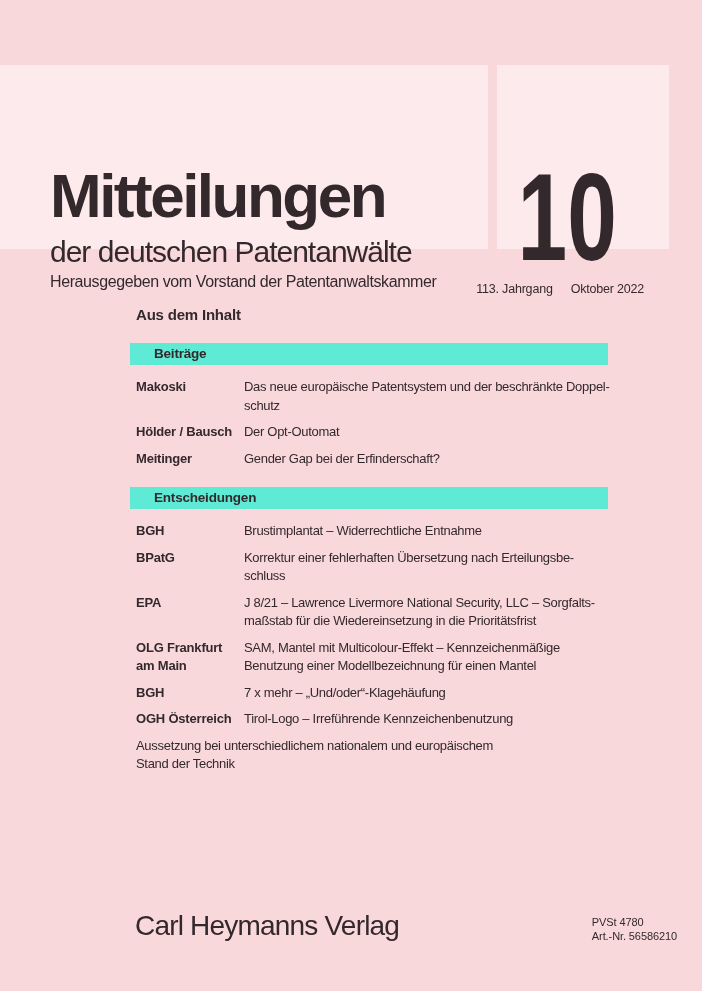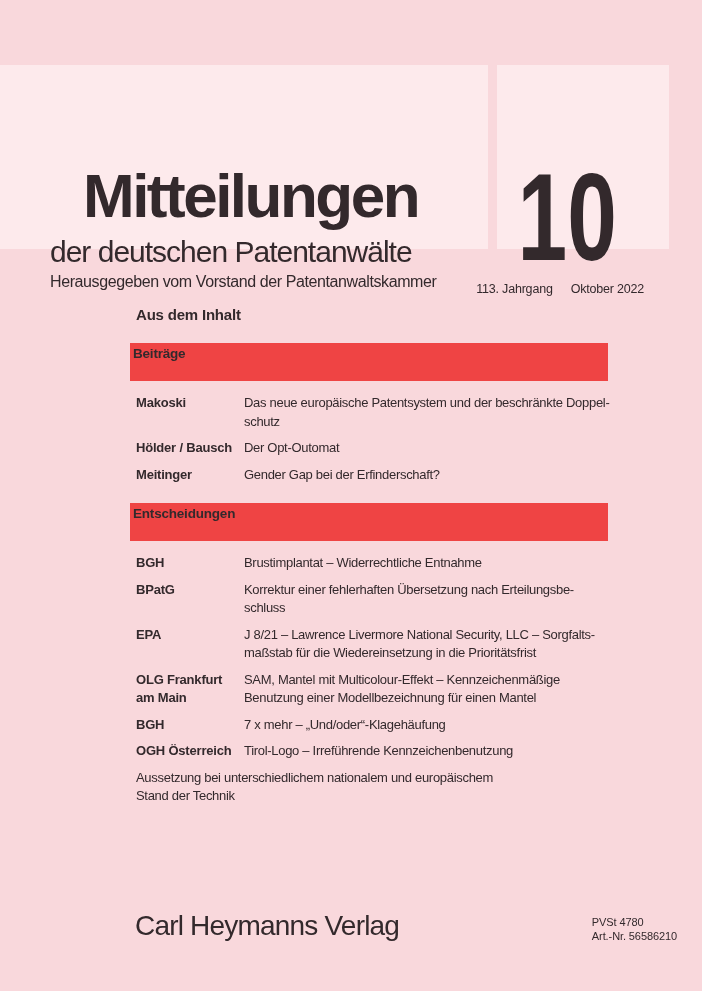"Mitteilungen" .journal-title { margin-left: 33px -> none }
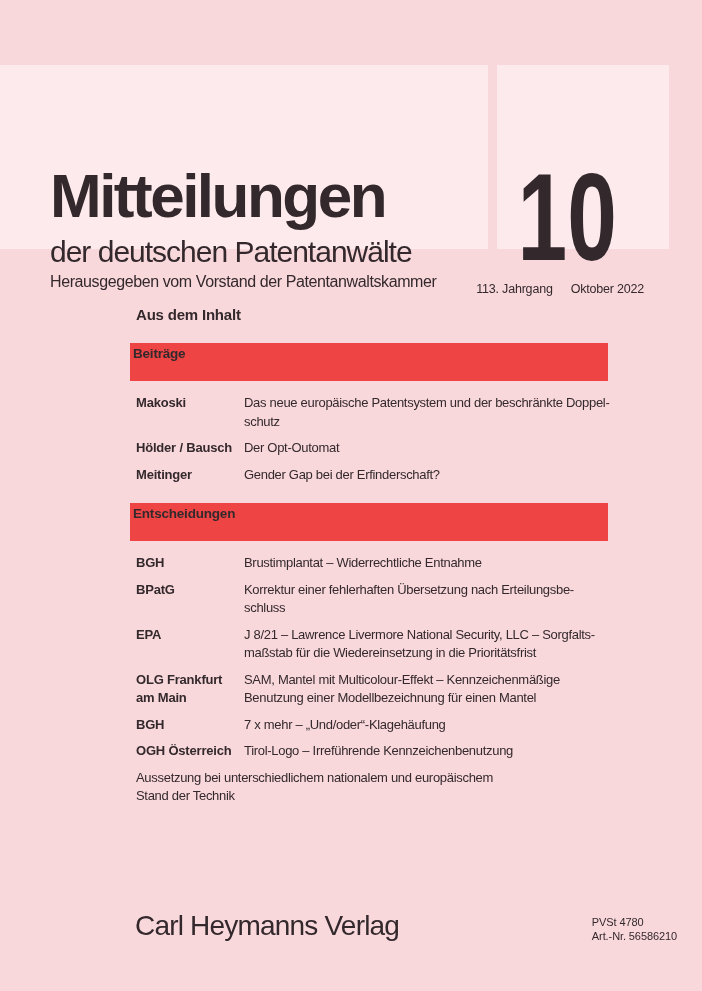"Beiträge" .section-bar { background: #ef4444 -> #5eead4; height: 38px -> 22px; padding-left: 3px -> 24px }
